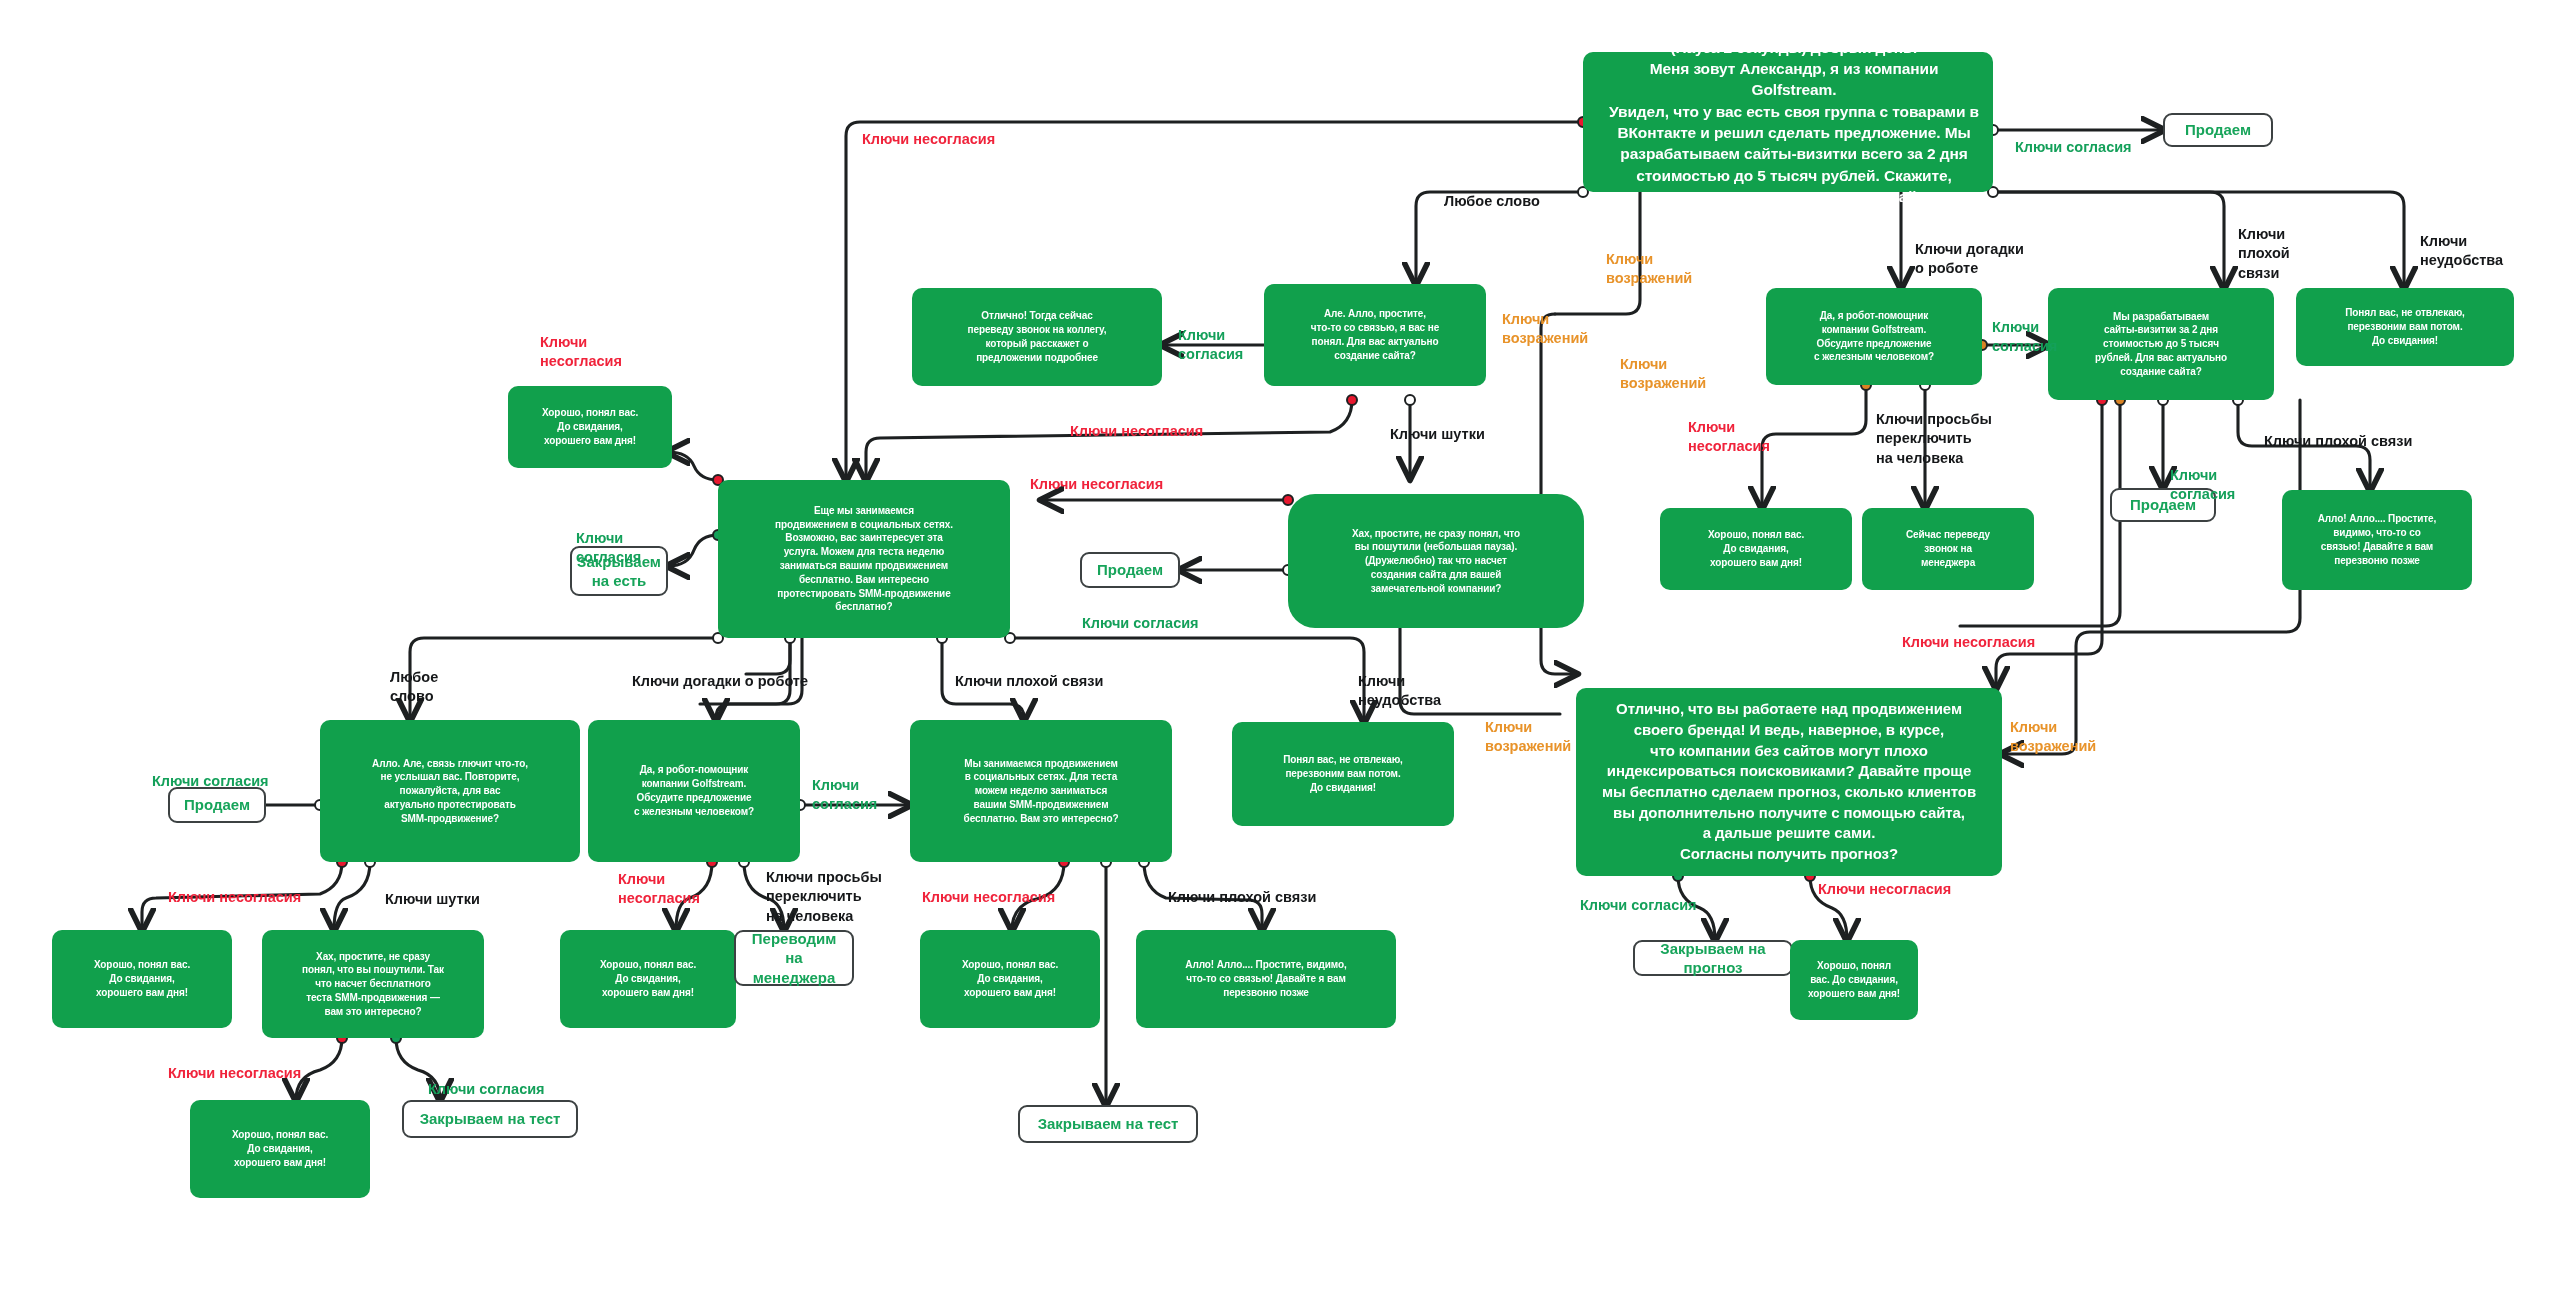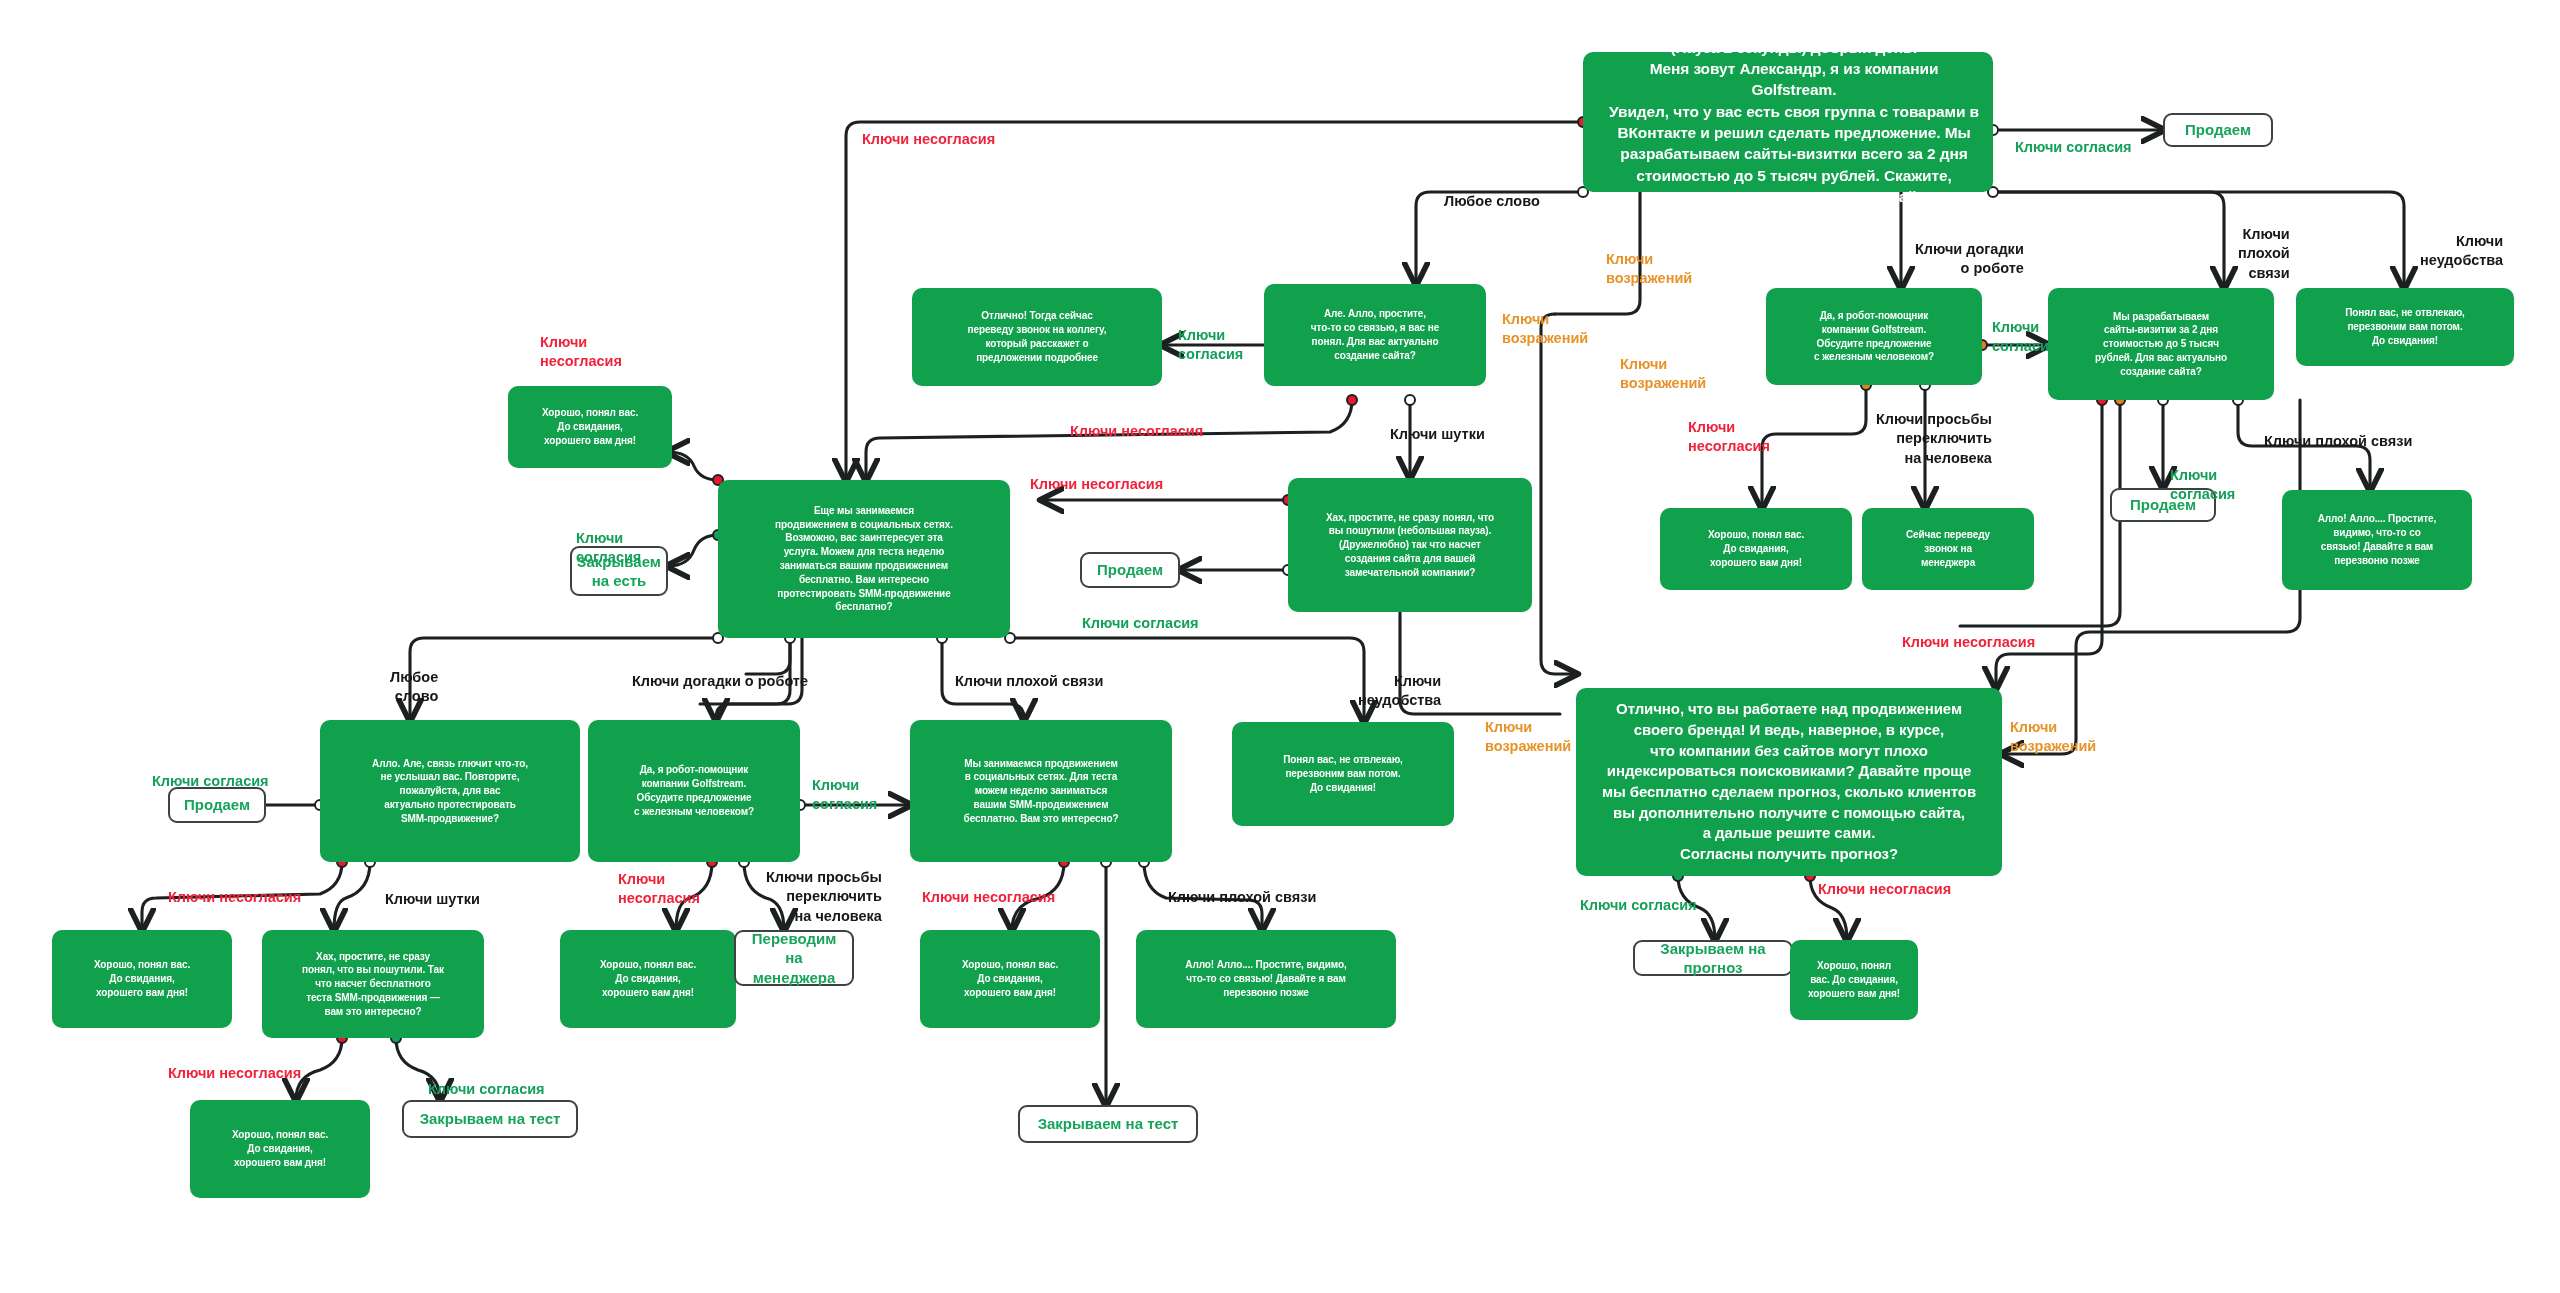"Любое слово" .lbl.neutral { text-align: right -> none }
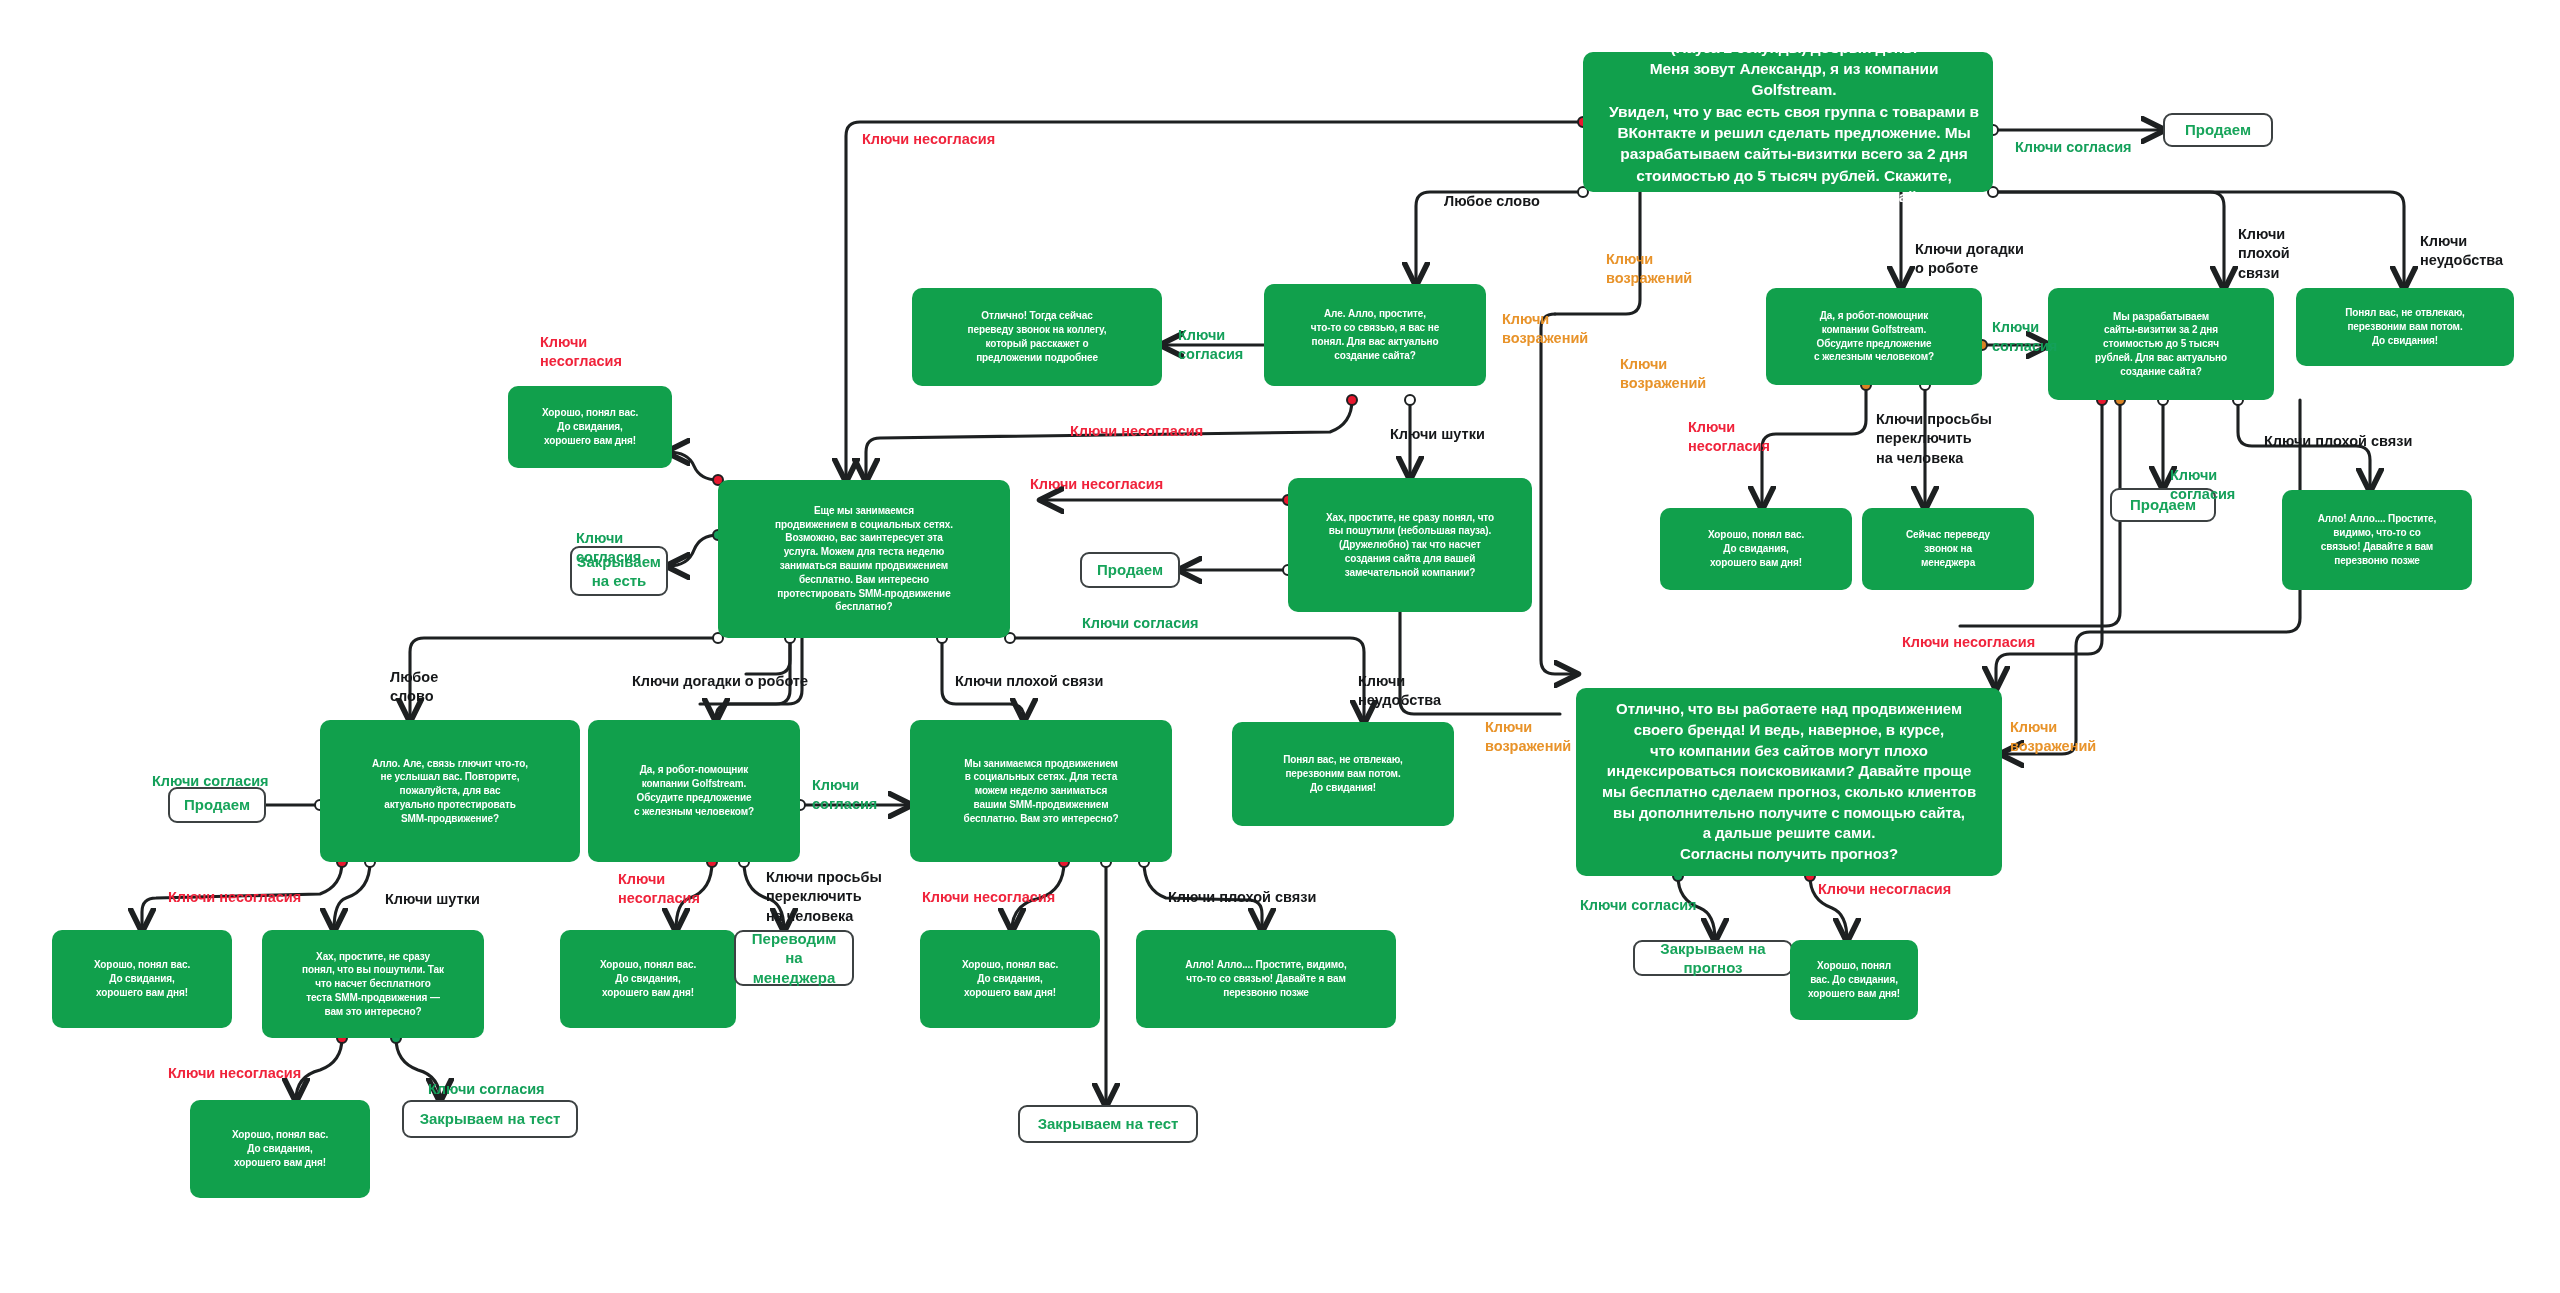"Хах, простите, не сразу понял, что" div.node { border-radius: none -> 27px; top: 478px -> 494px; width: 244px -> 296px }
